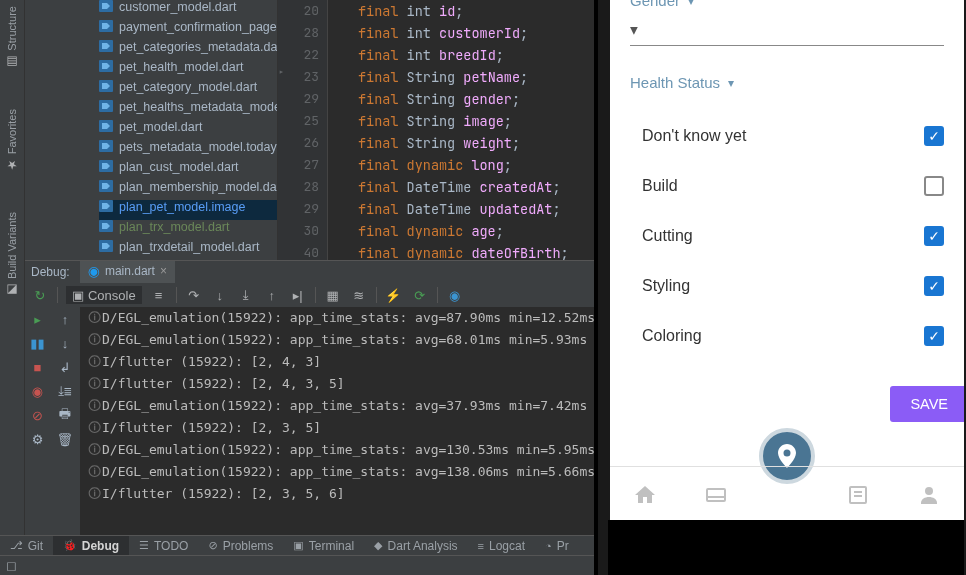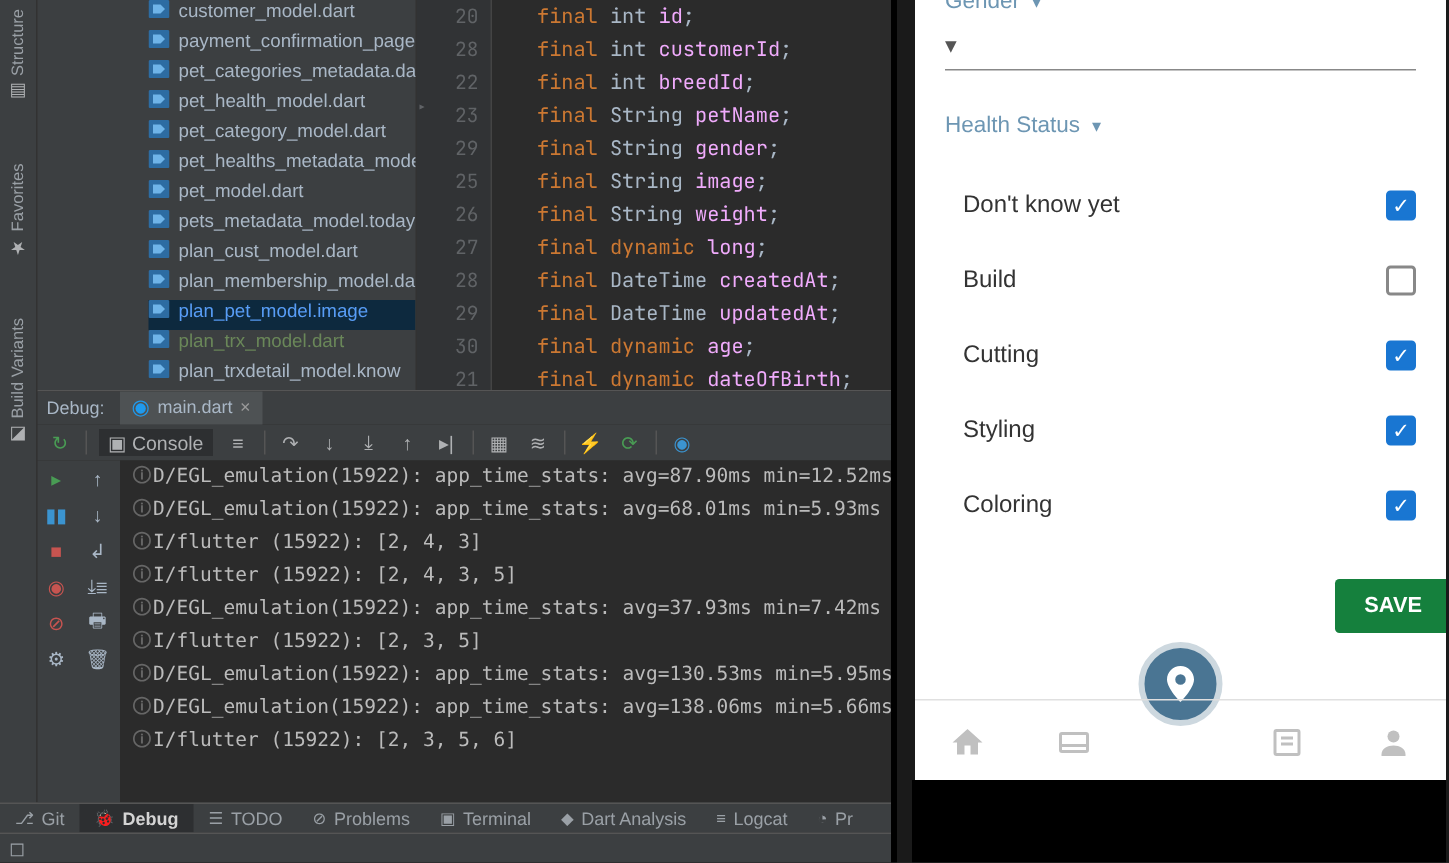"plan_trxdetail_model.know" span { text: model.know -> model.dart }
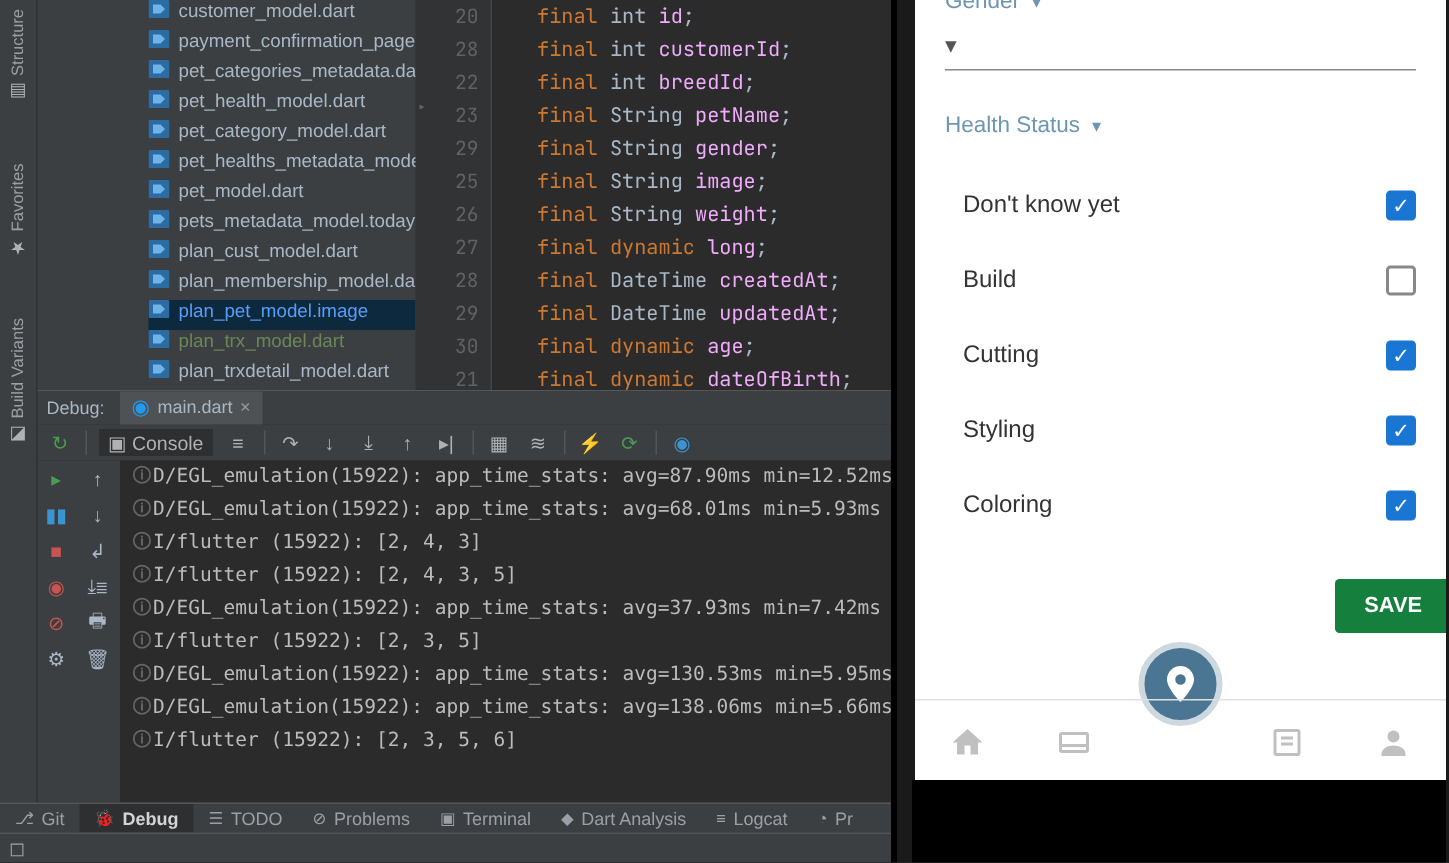"21" div { text: 21 -> 40 }
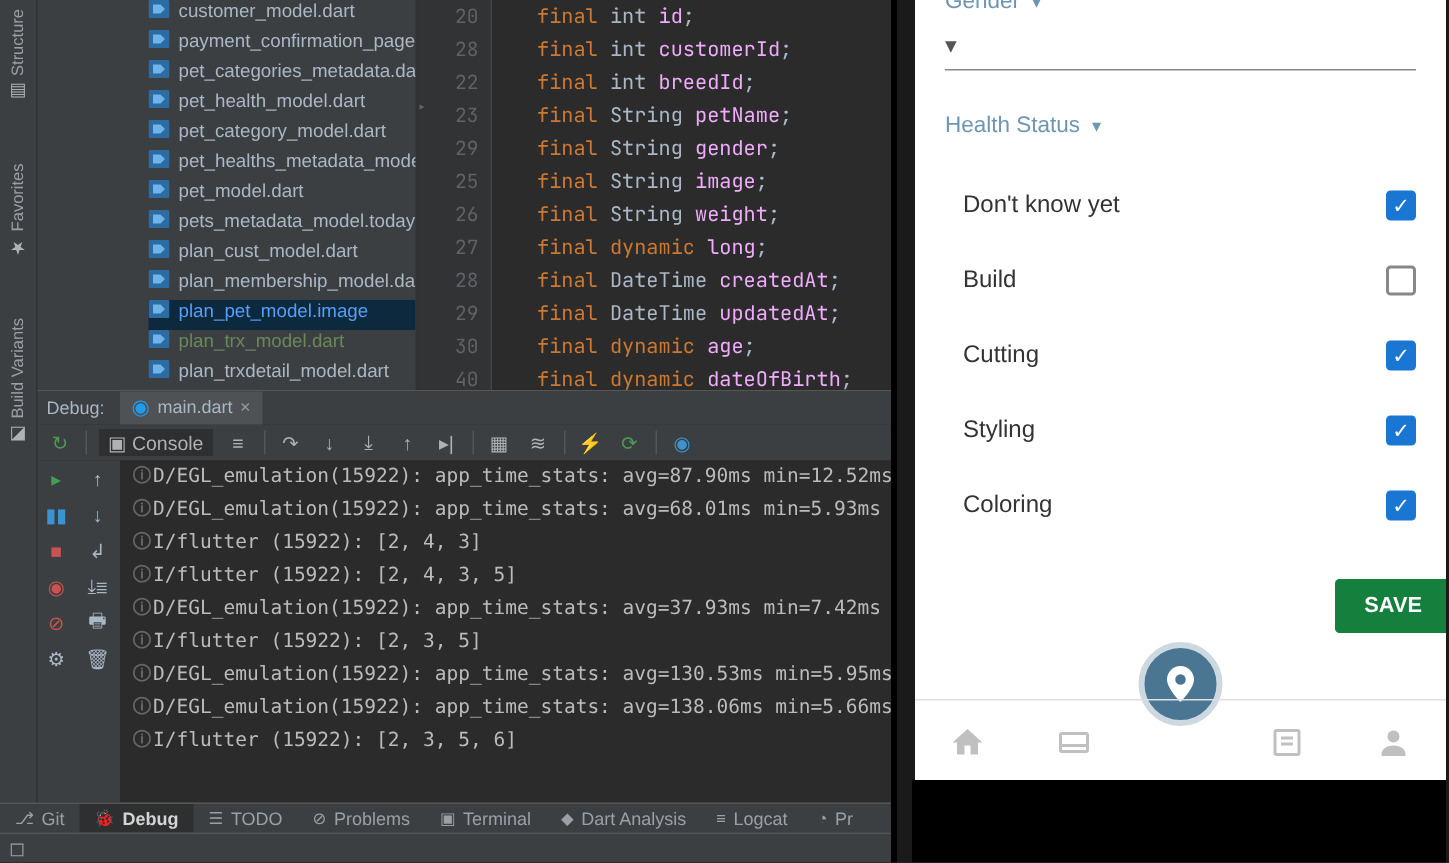"SAVE" .save-btn { background: #15803d -> #8b5cf6; font-weight: 700 -> 400 }
